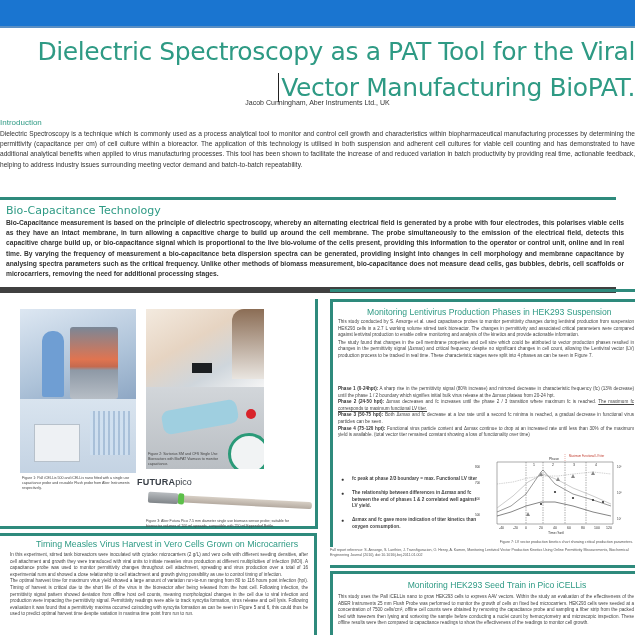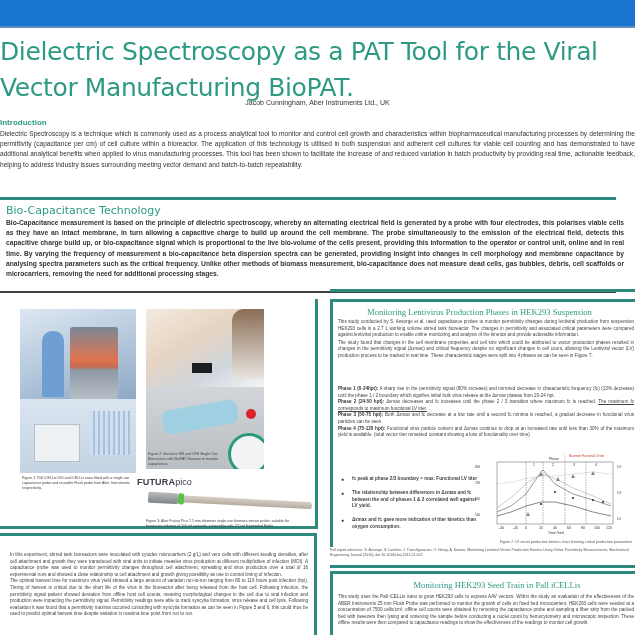"Dielectric Spectroscopy as a PAT" .title { text-align: left -> right }
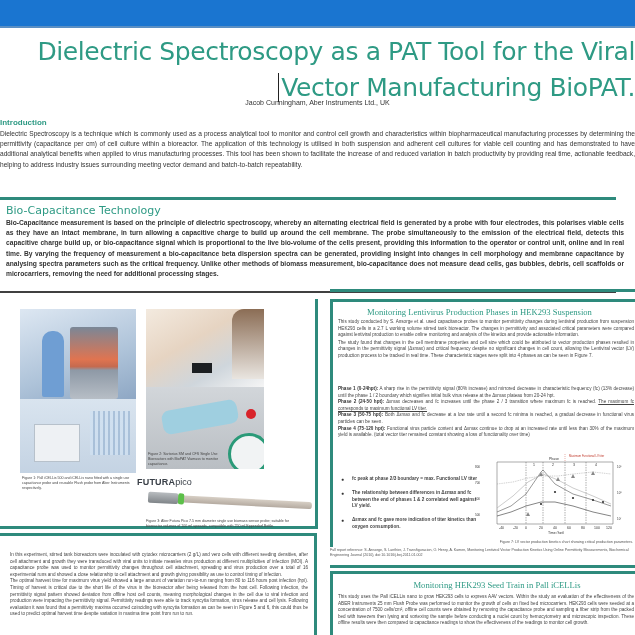"Introduction" .intro-h { font-weight: bold -> normal }
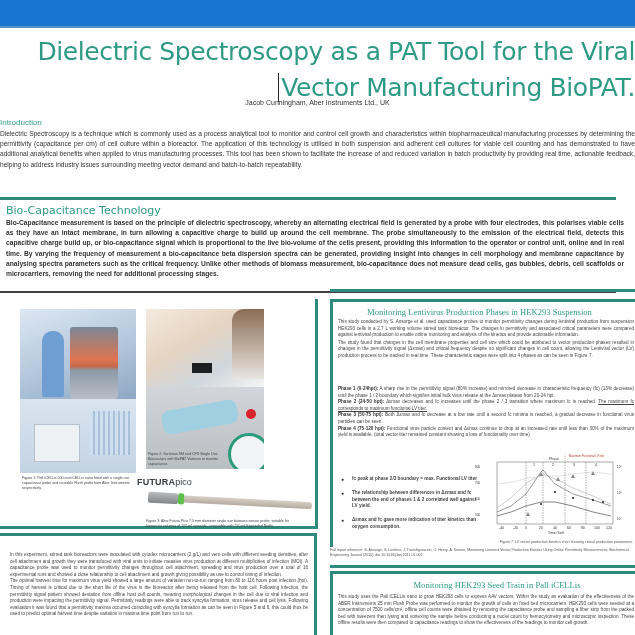"Bio-Capacitance Technology" .bio { border-bottom: 2px solid #404040 -> 6px solid #404040 }
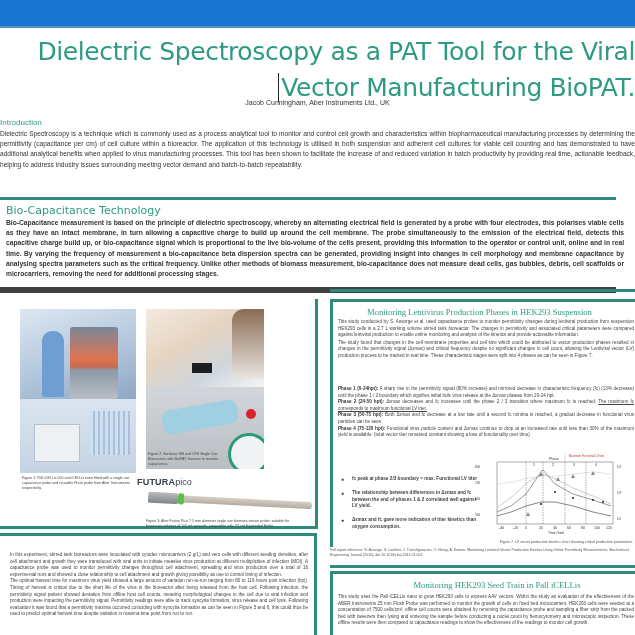"Monitoring Lentivirus Production Phases" .sec-h { font-family: Liberation Serif, serif -> Liberation Sans, sans-serif }
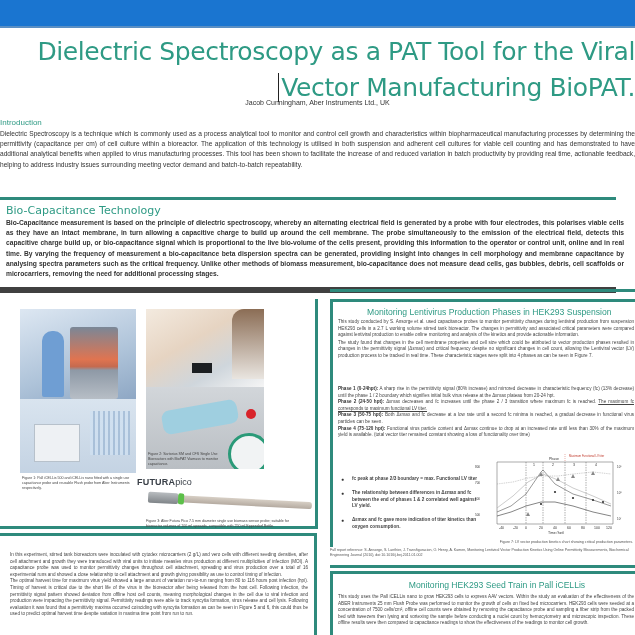"Timing Measles Virus Harvest in" div.measles-h { html: none -> <div>Timing Measles Virus Harvest in Vero Cells Grown on Microcarriers</div> }
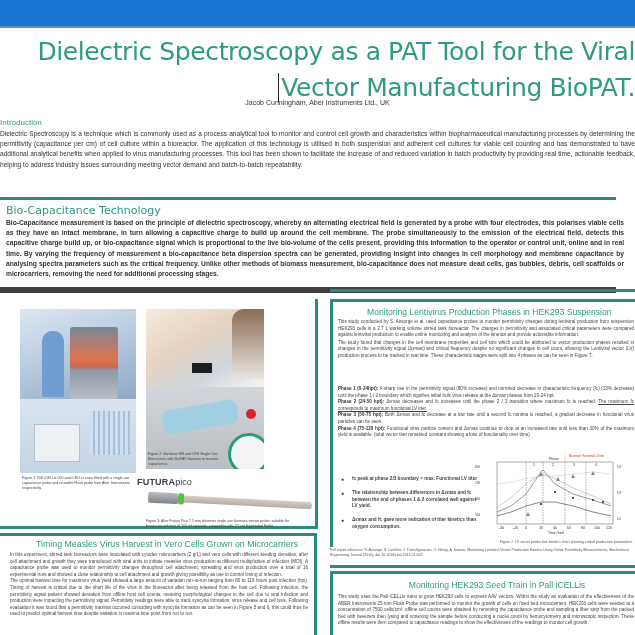"Monitoring HEK293 Seed Train in" div.pall-h { text: Pall -> Pico }
